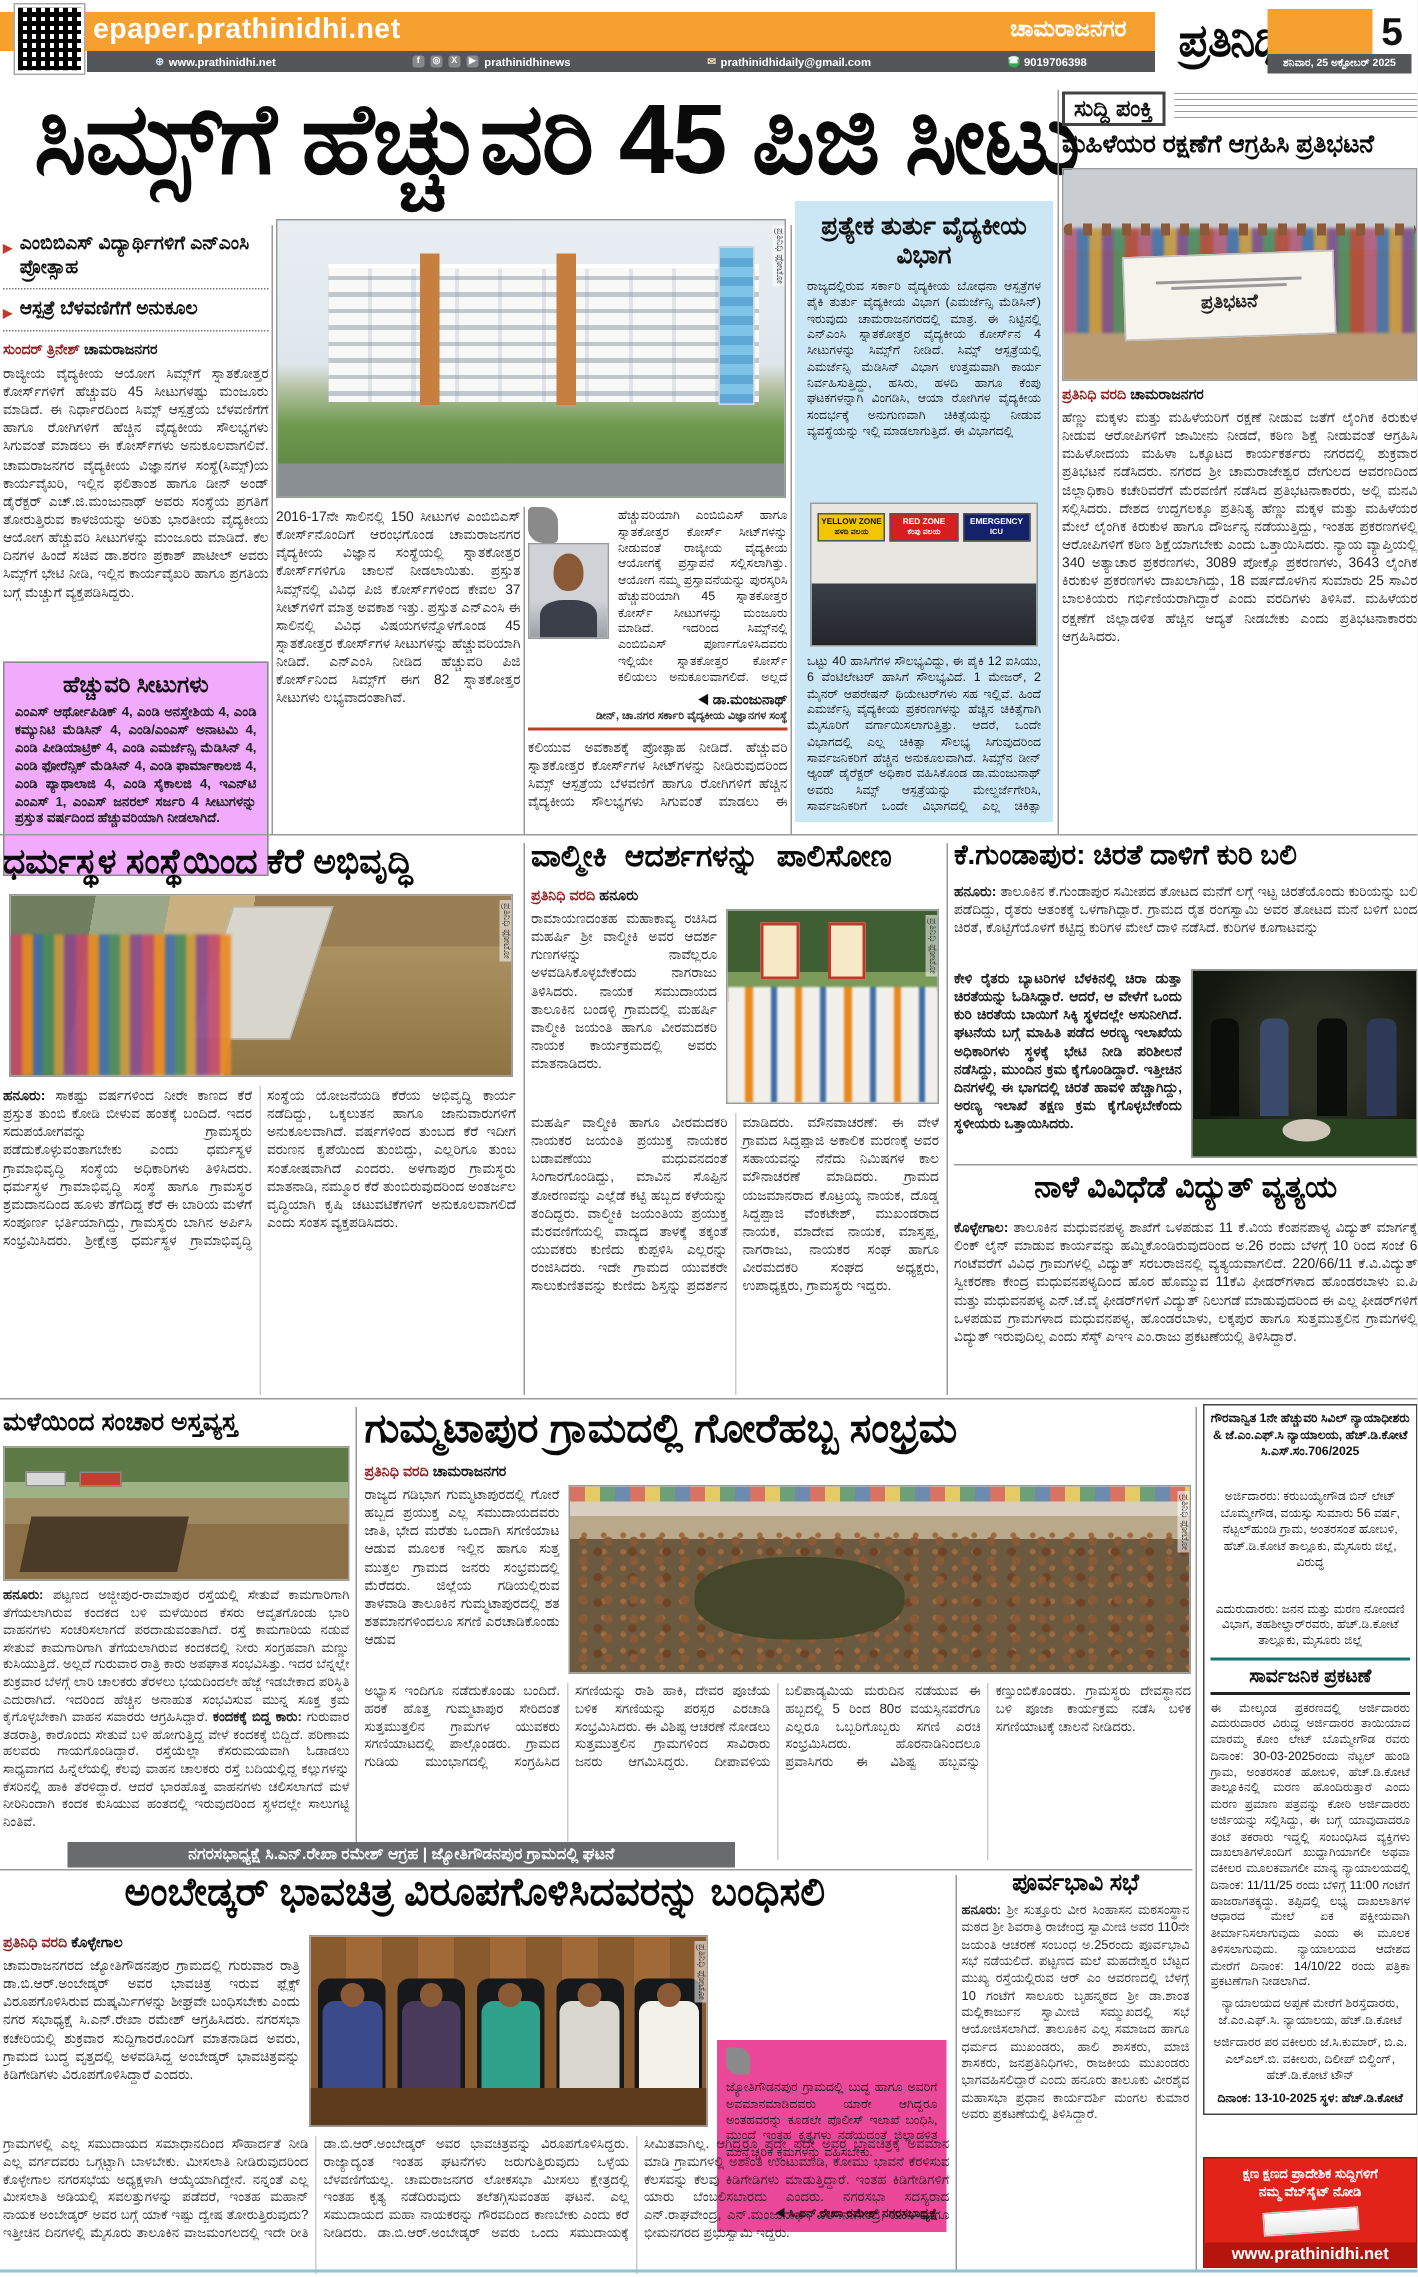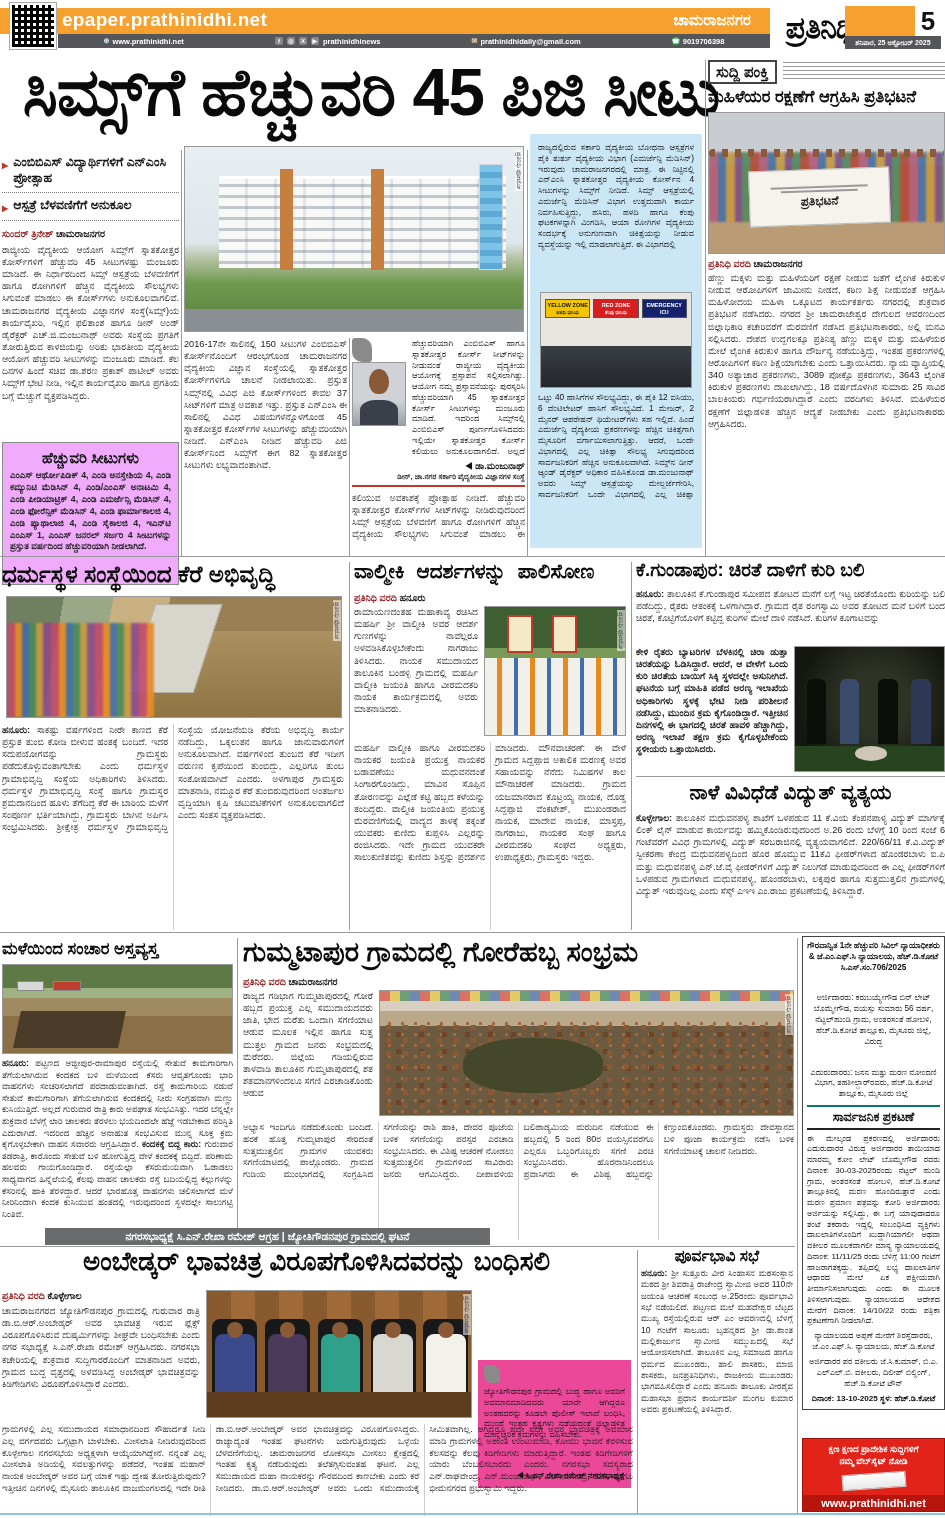"ಪ್ರತ್ಯೇಕ ತುರ್ತು ವೈದ್ಯಕೀಯ ವಿಭಾಗ" div.bb-title { html: none -> <div>ಪ್ರತ್ಯೇಕ ತುರ್ತು ವೈದ್ಯಕೀಯ ವಿಭಾಗ</div> }
